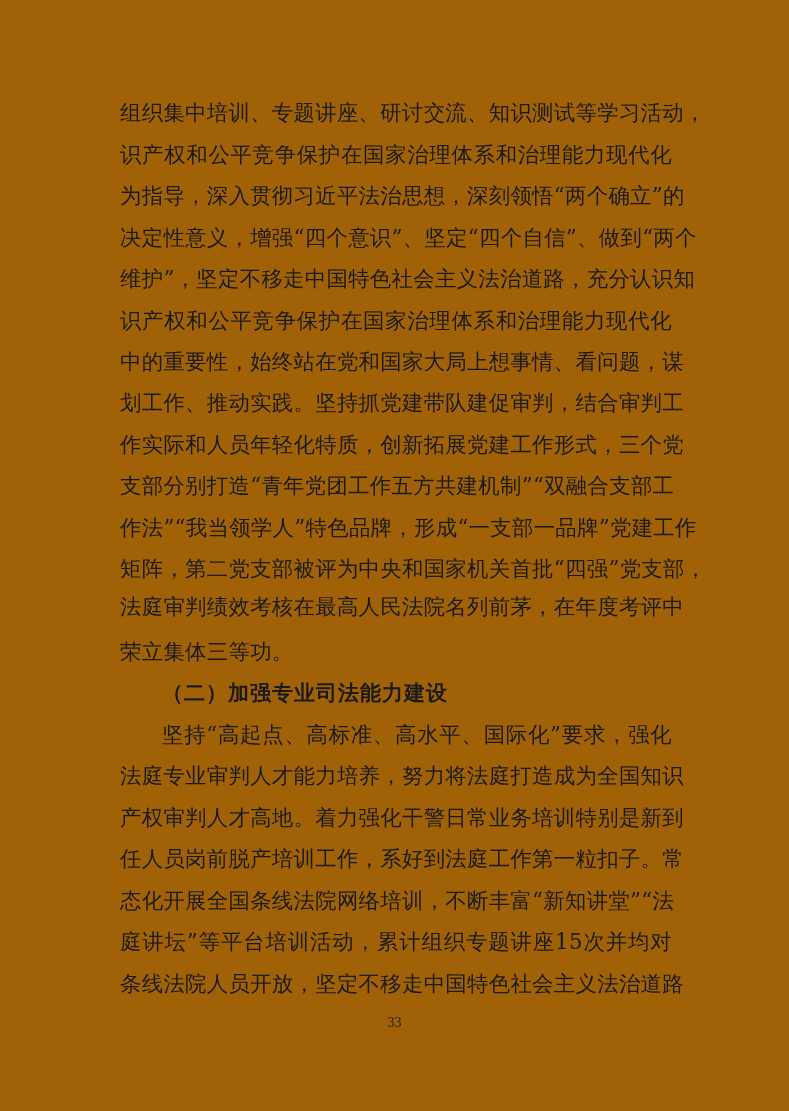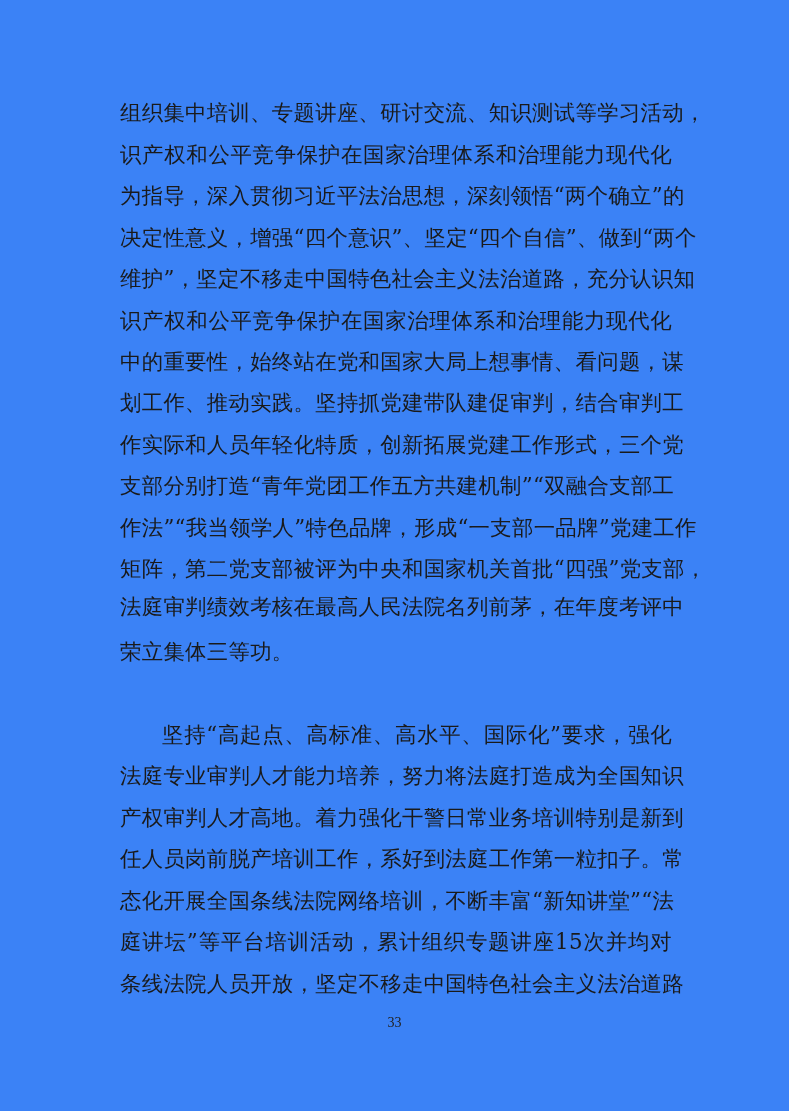"组织集中培训、专题讲座、研讨交流、知识测试等学习活动，" .page { background: #3b82f6 -> #a16207 }
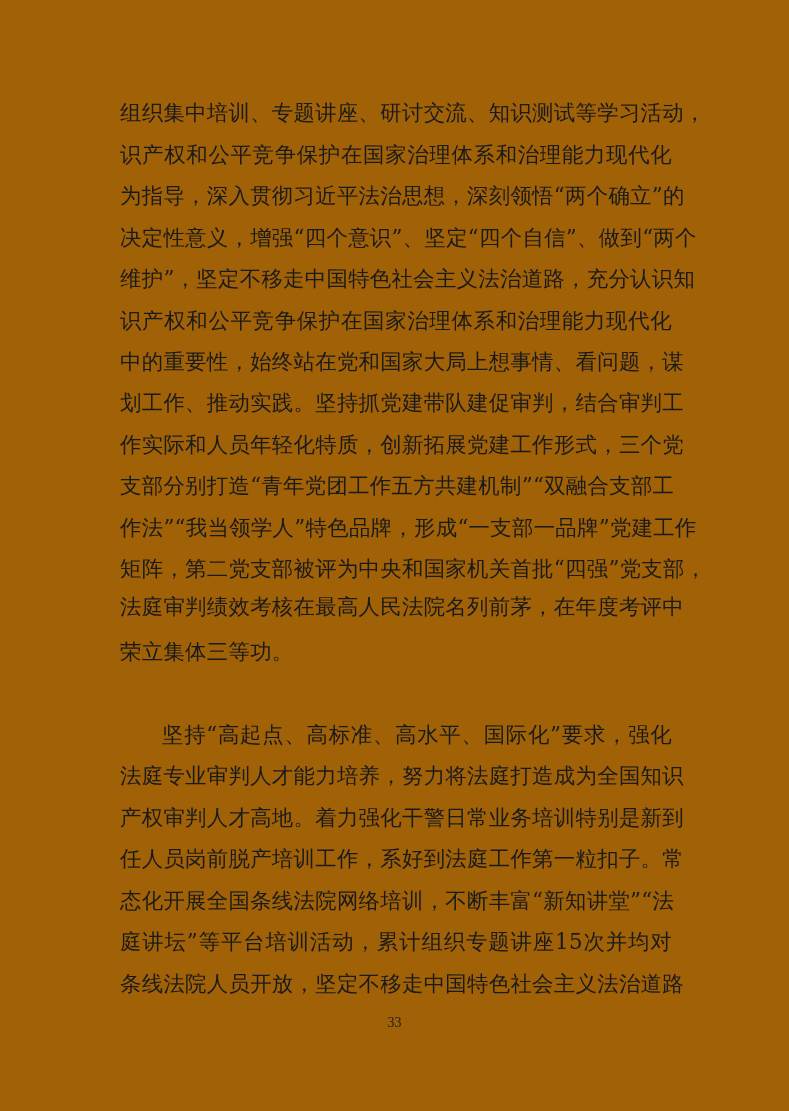"（二）加强专业司法能力建设" div.heading { html: none -> <div>（二）加强专业司法能力建设</div> }
